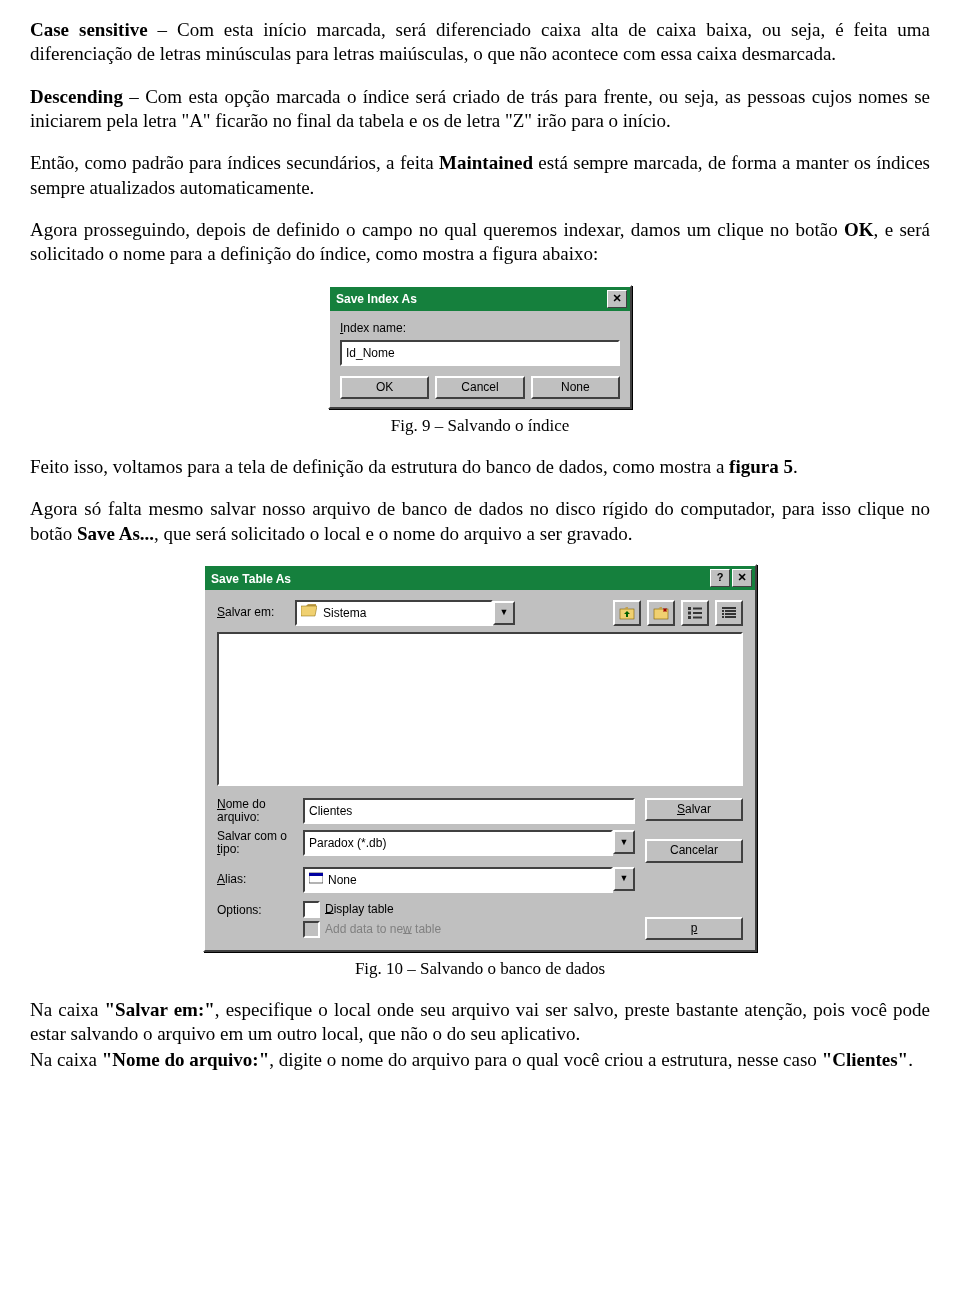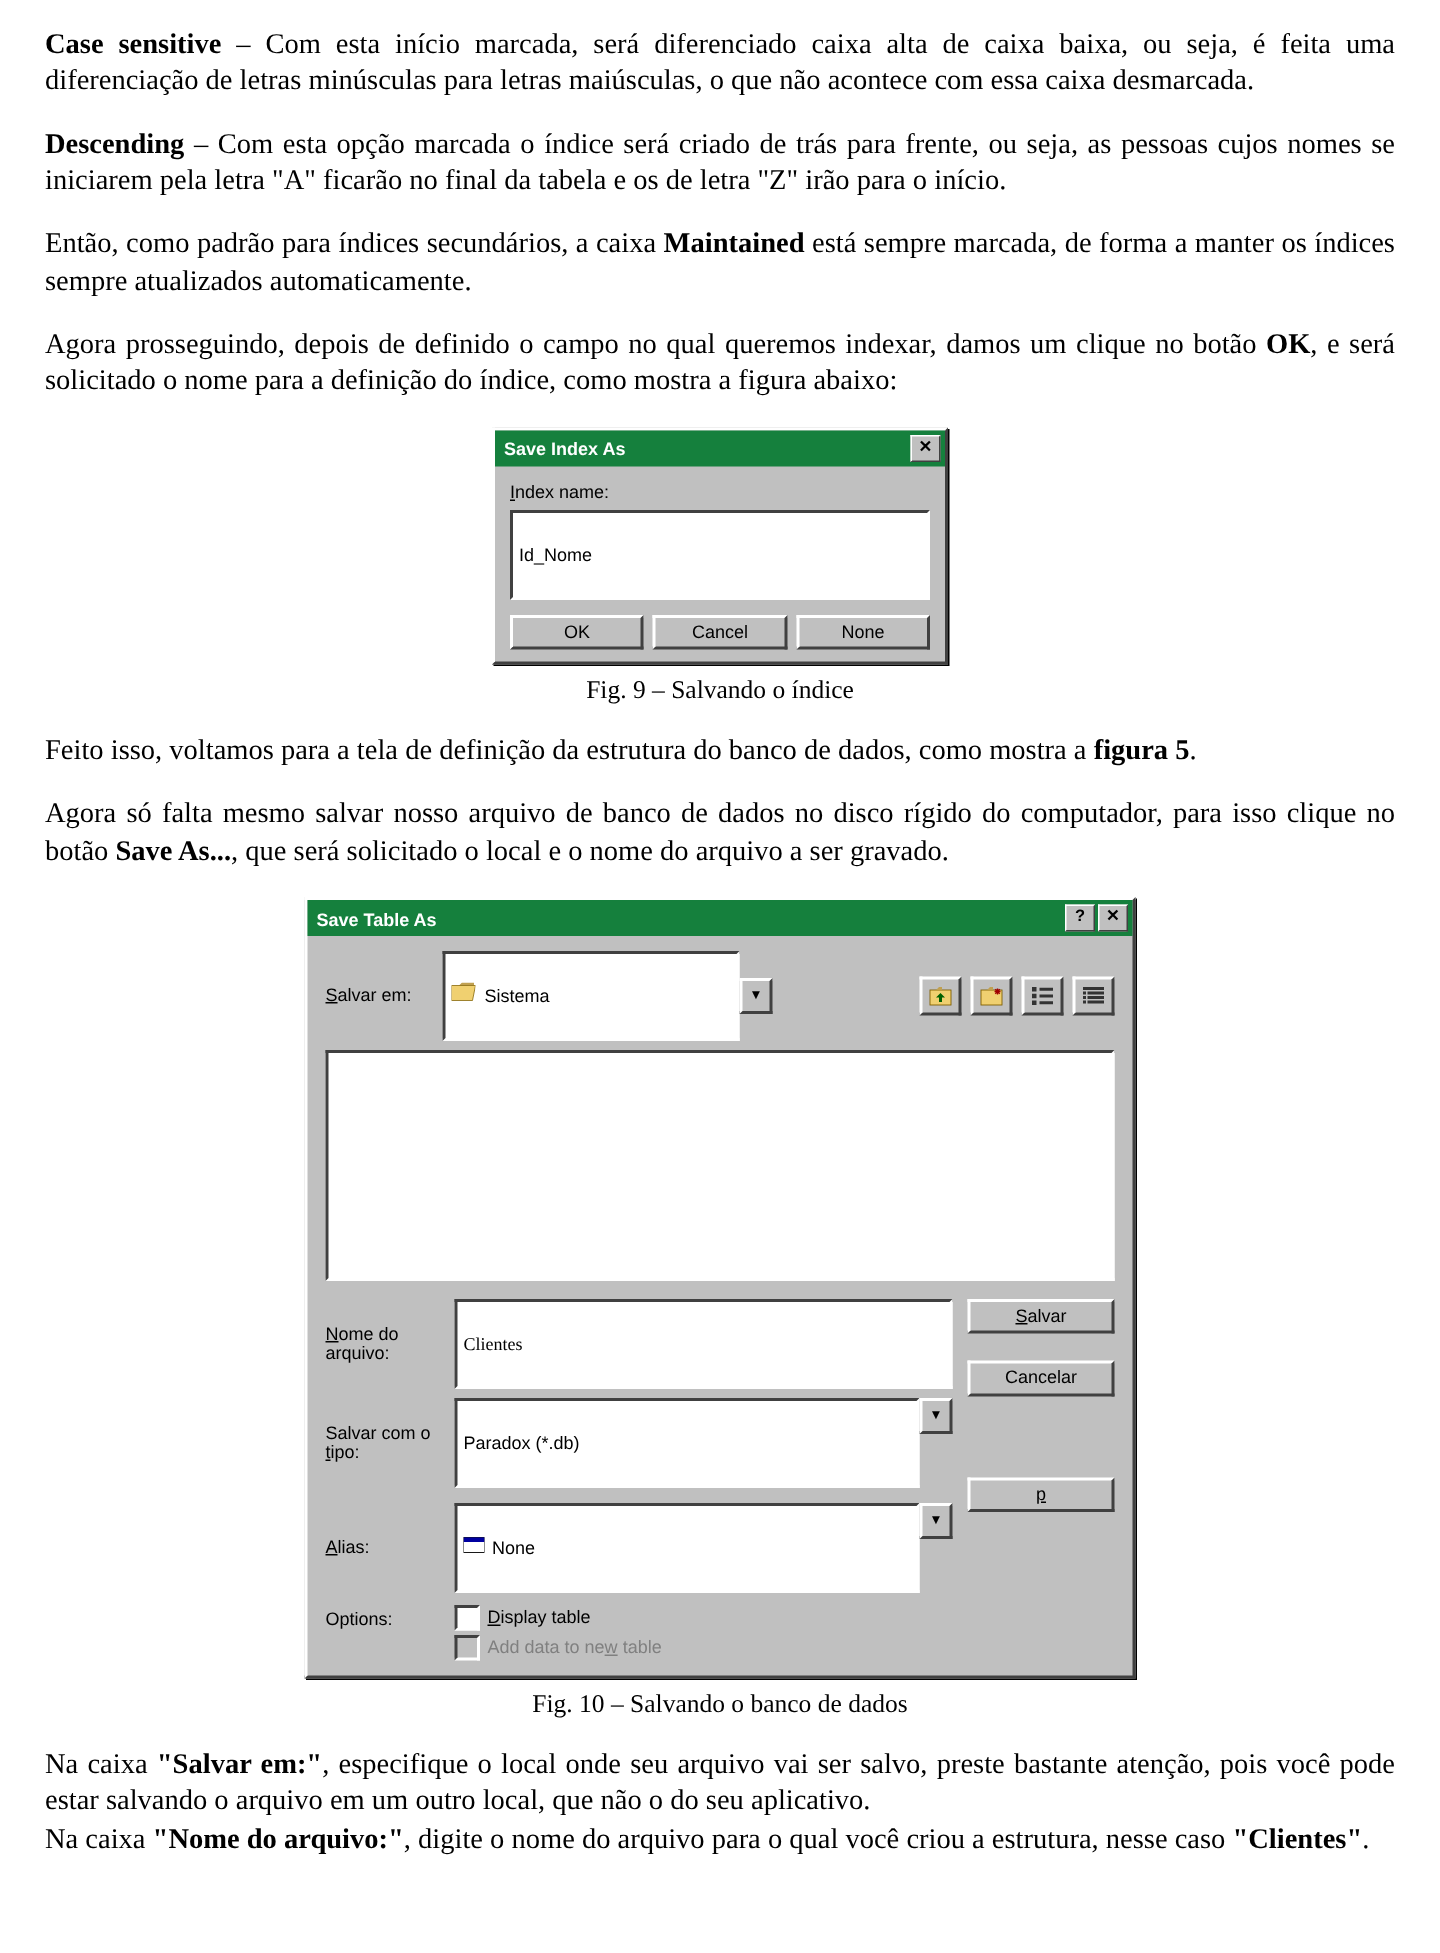"Então, como padrão para índices" span { text: caixa -> feita }
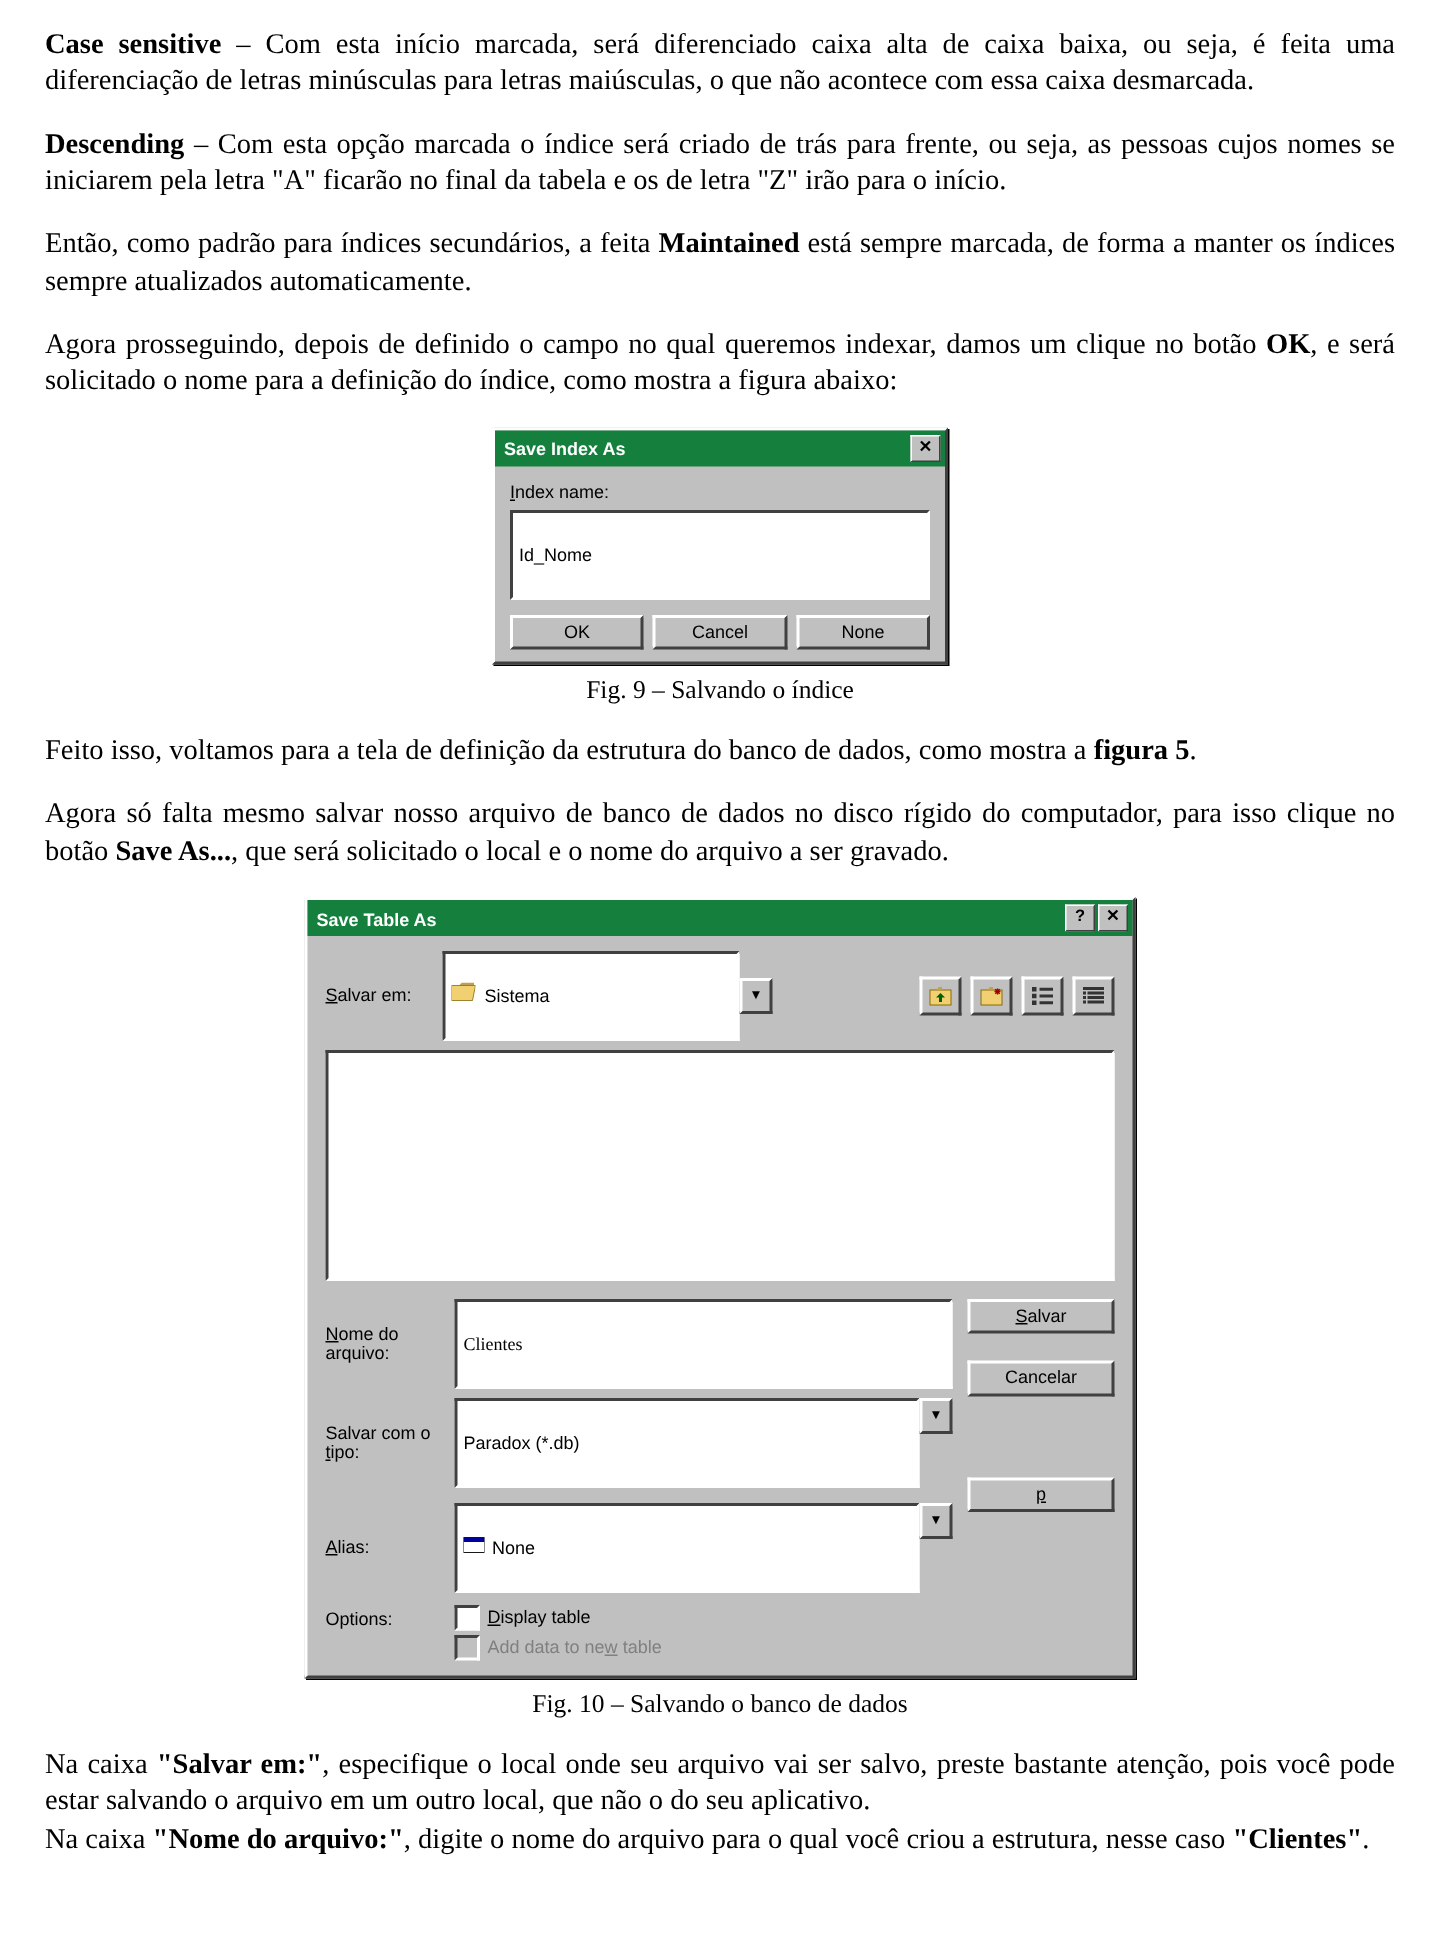"Id_Nome" .field { padding: 20px 4px -> 3px 4px }
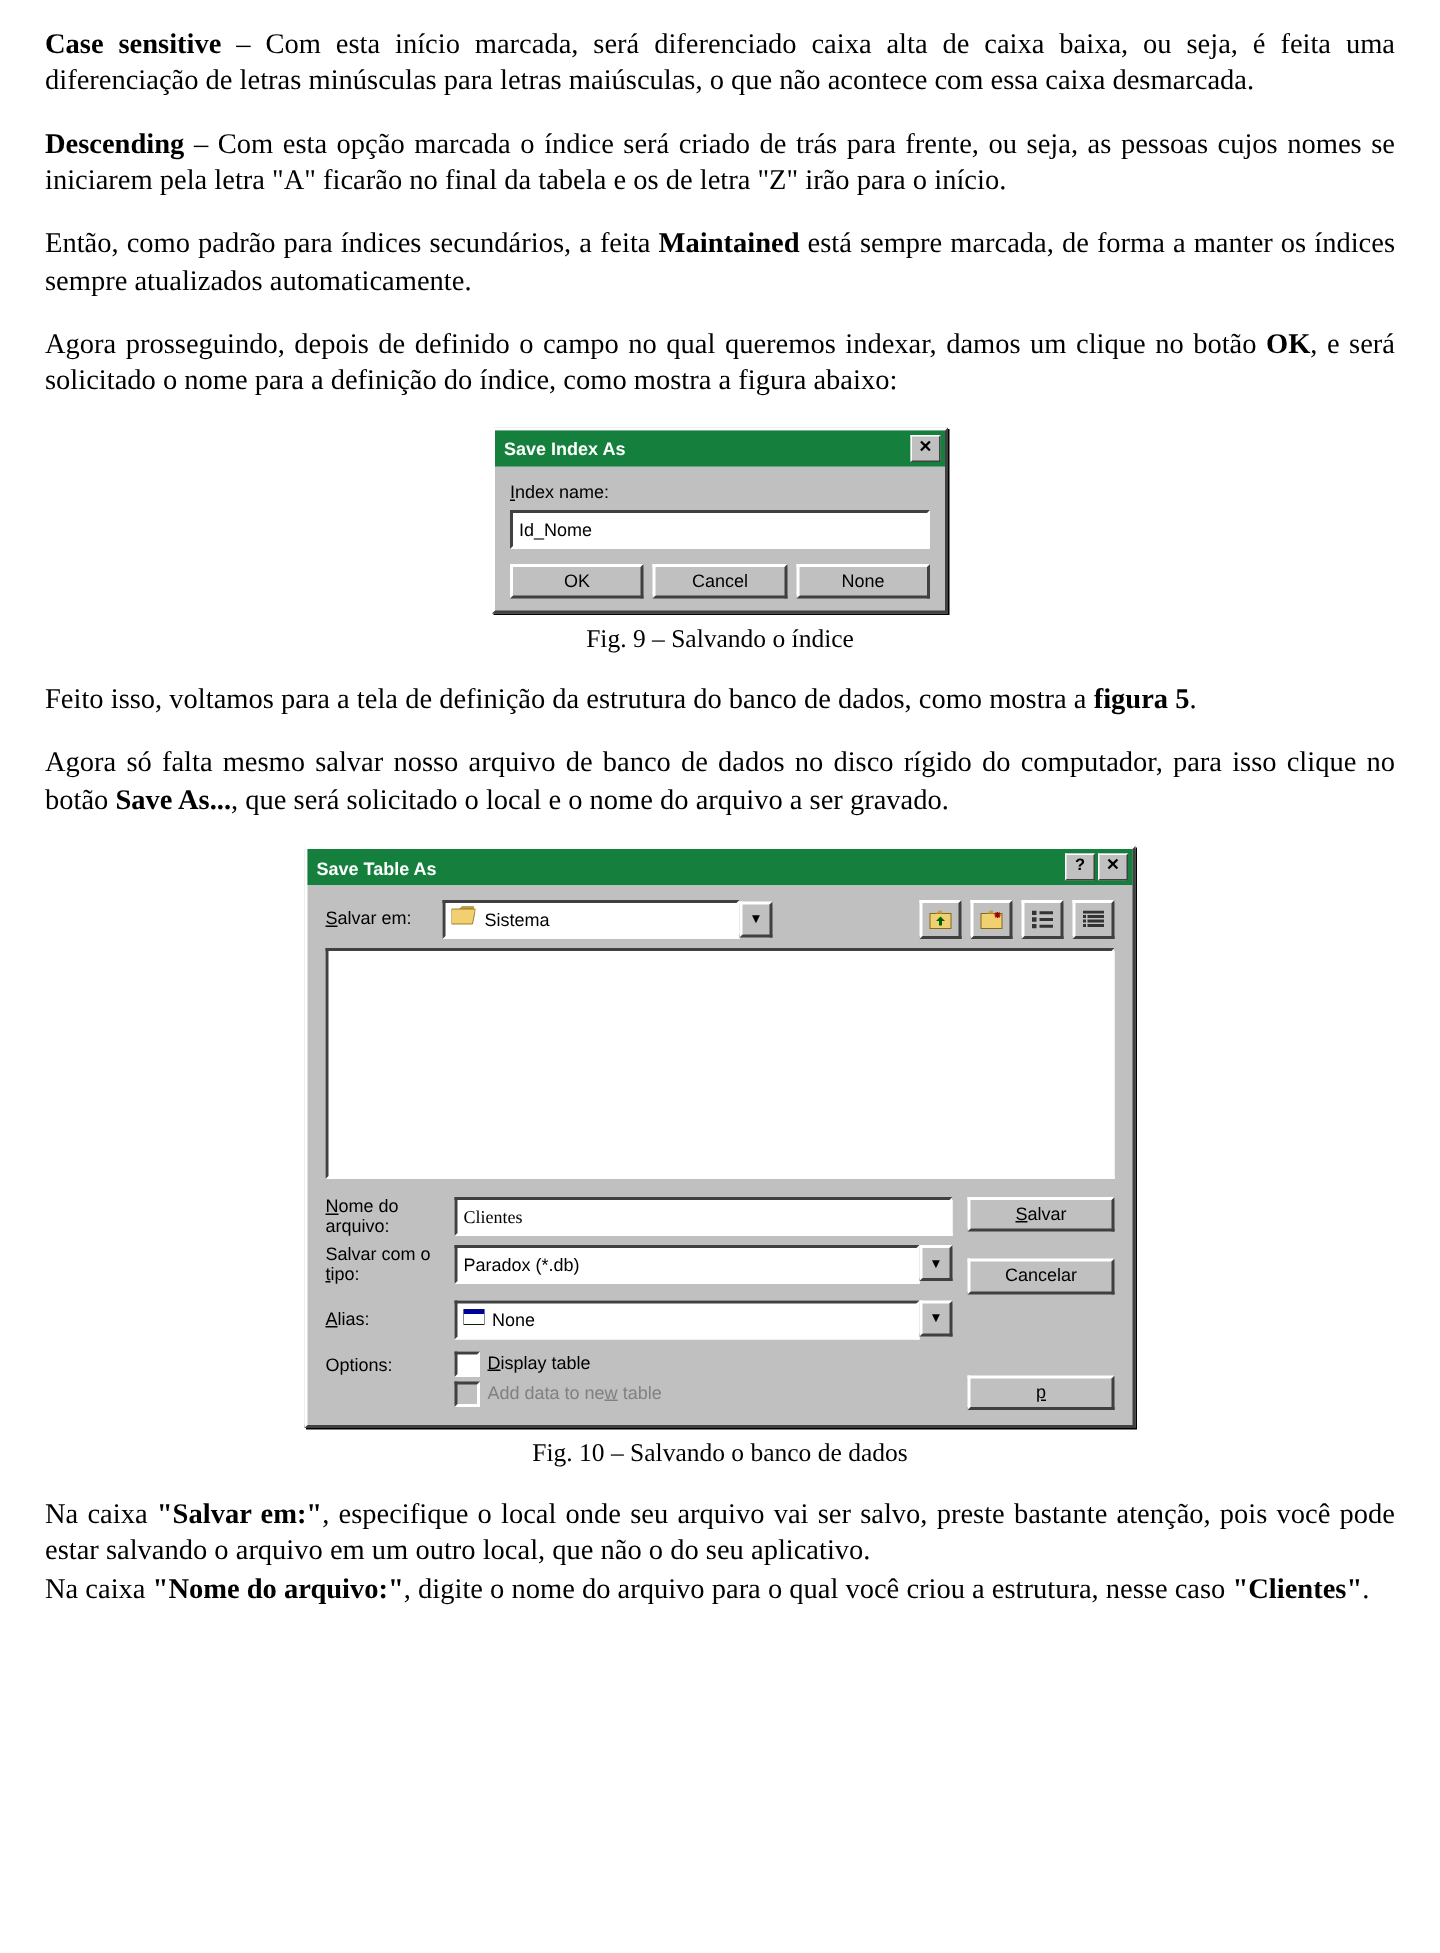"Clientes" div.field { font-family: Liberation Serif, serif -> none }
